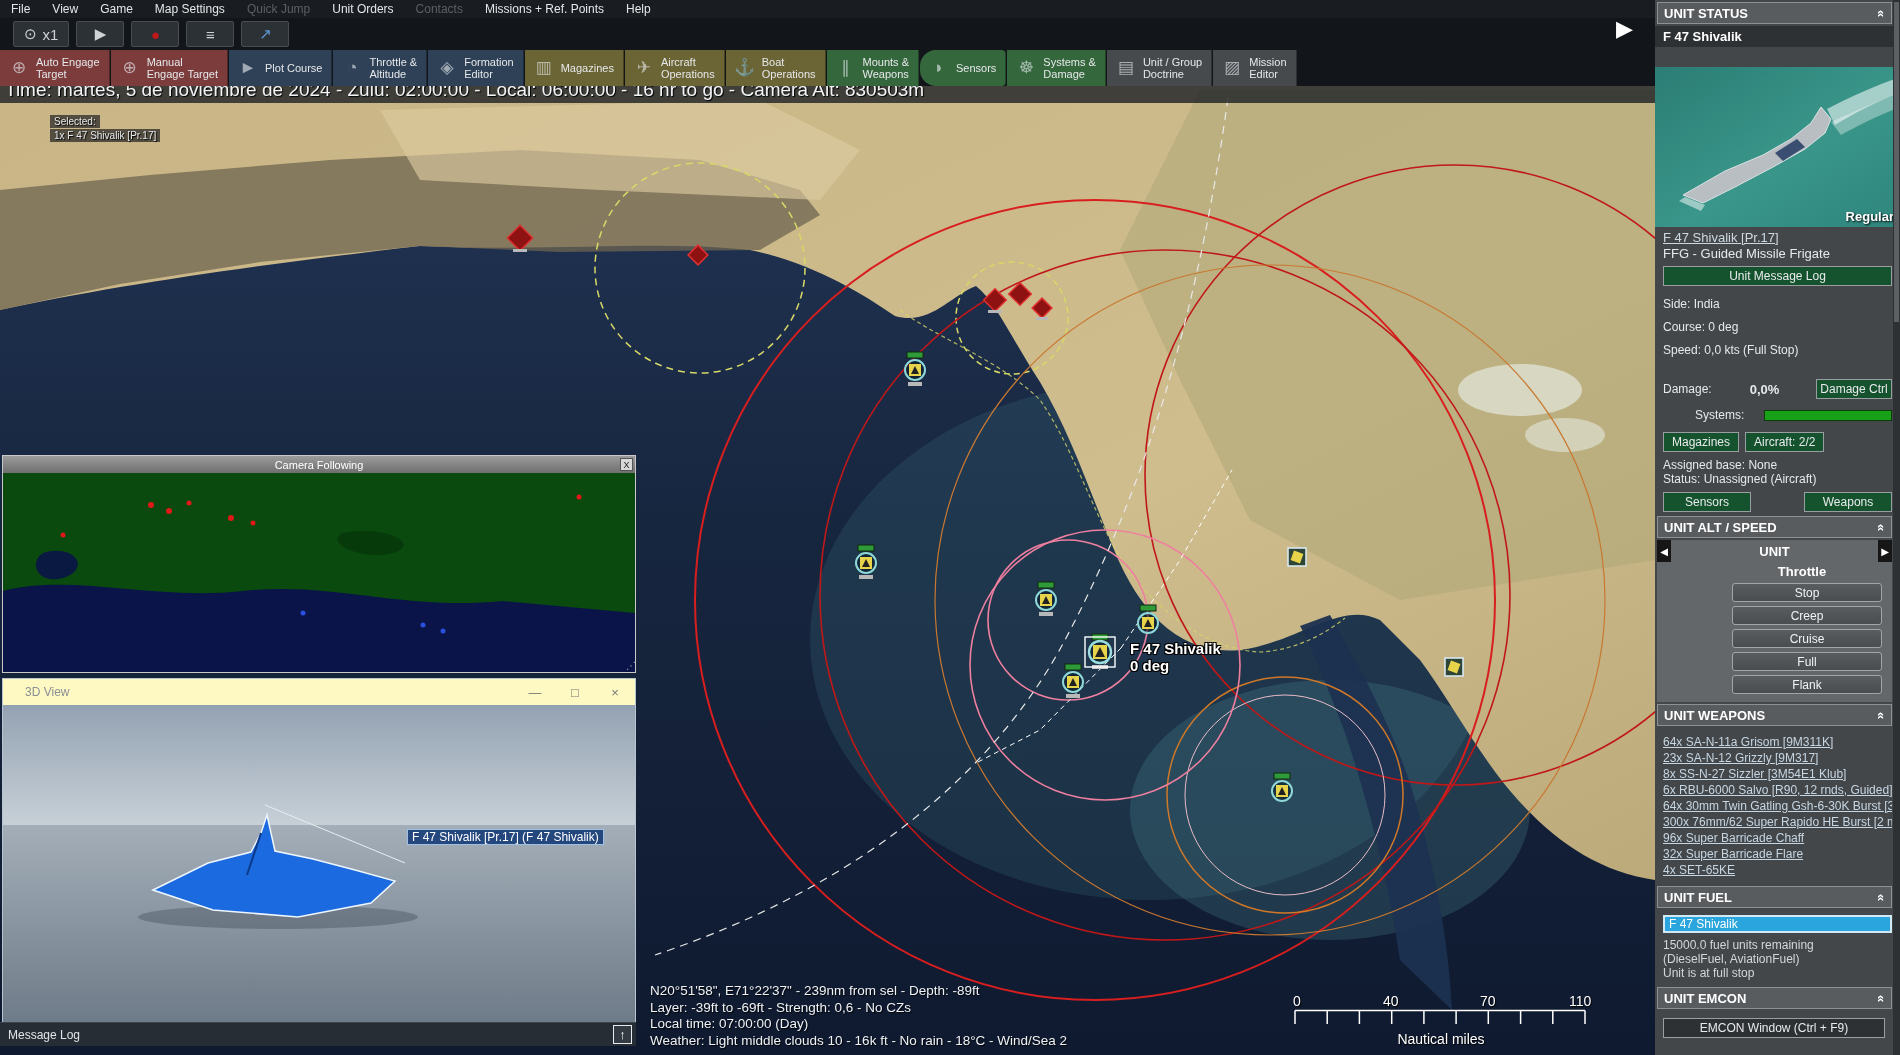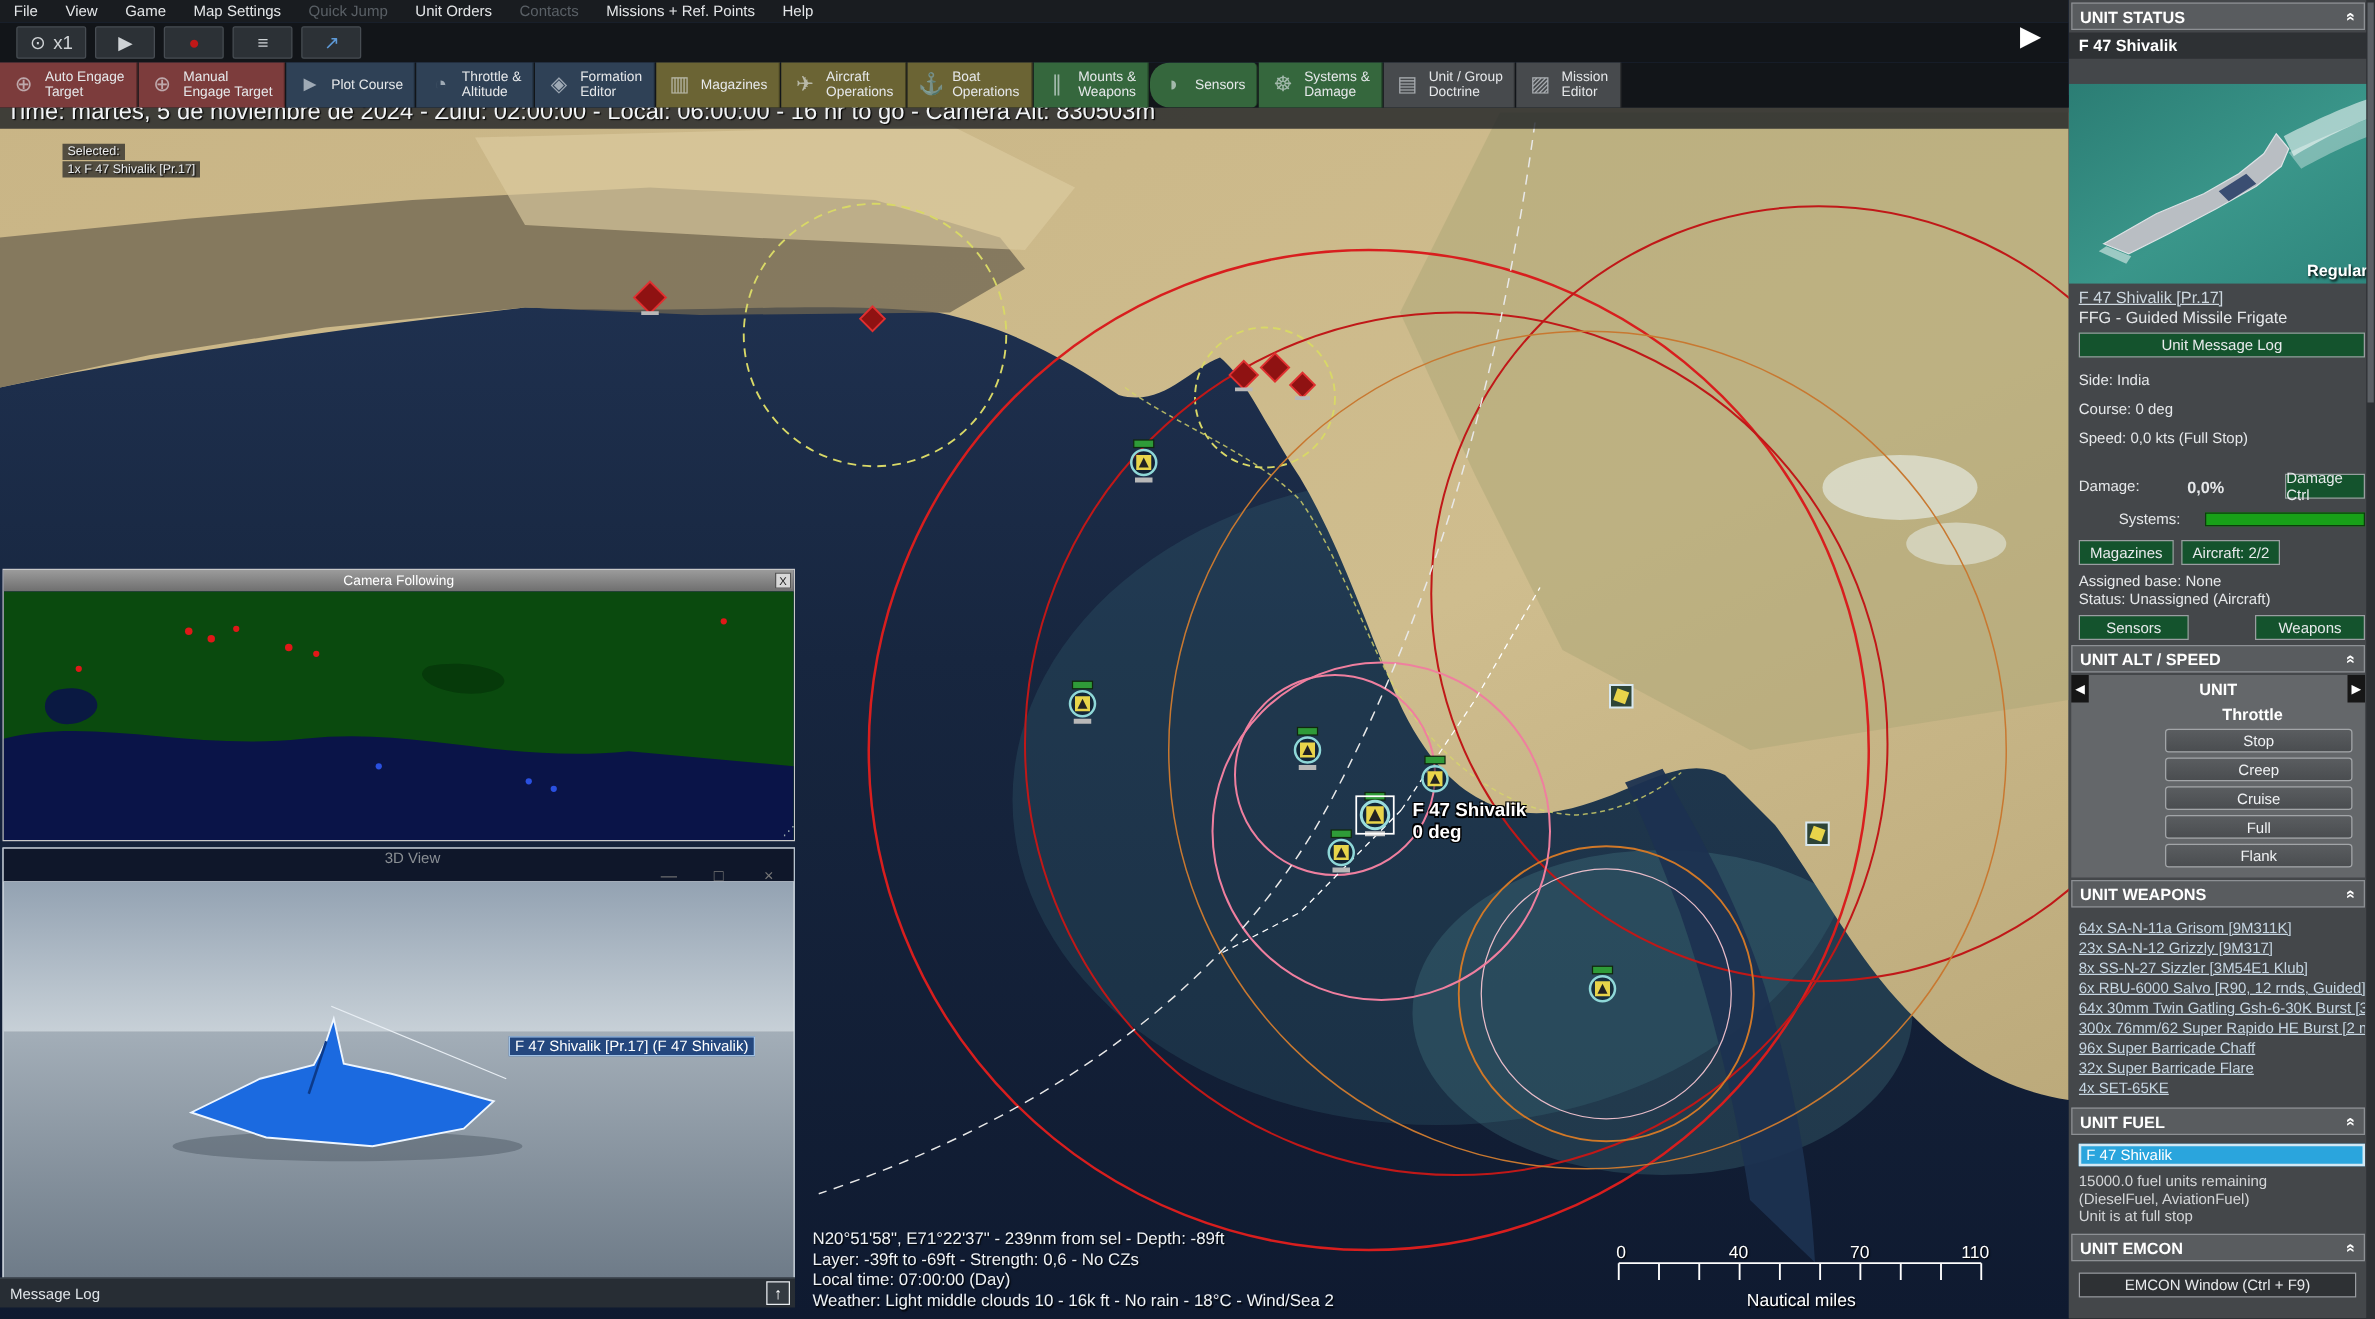"Damage Ctrl" #damage-ctrl { width: 64px -> 76px }
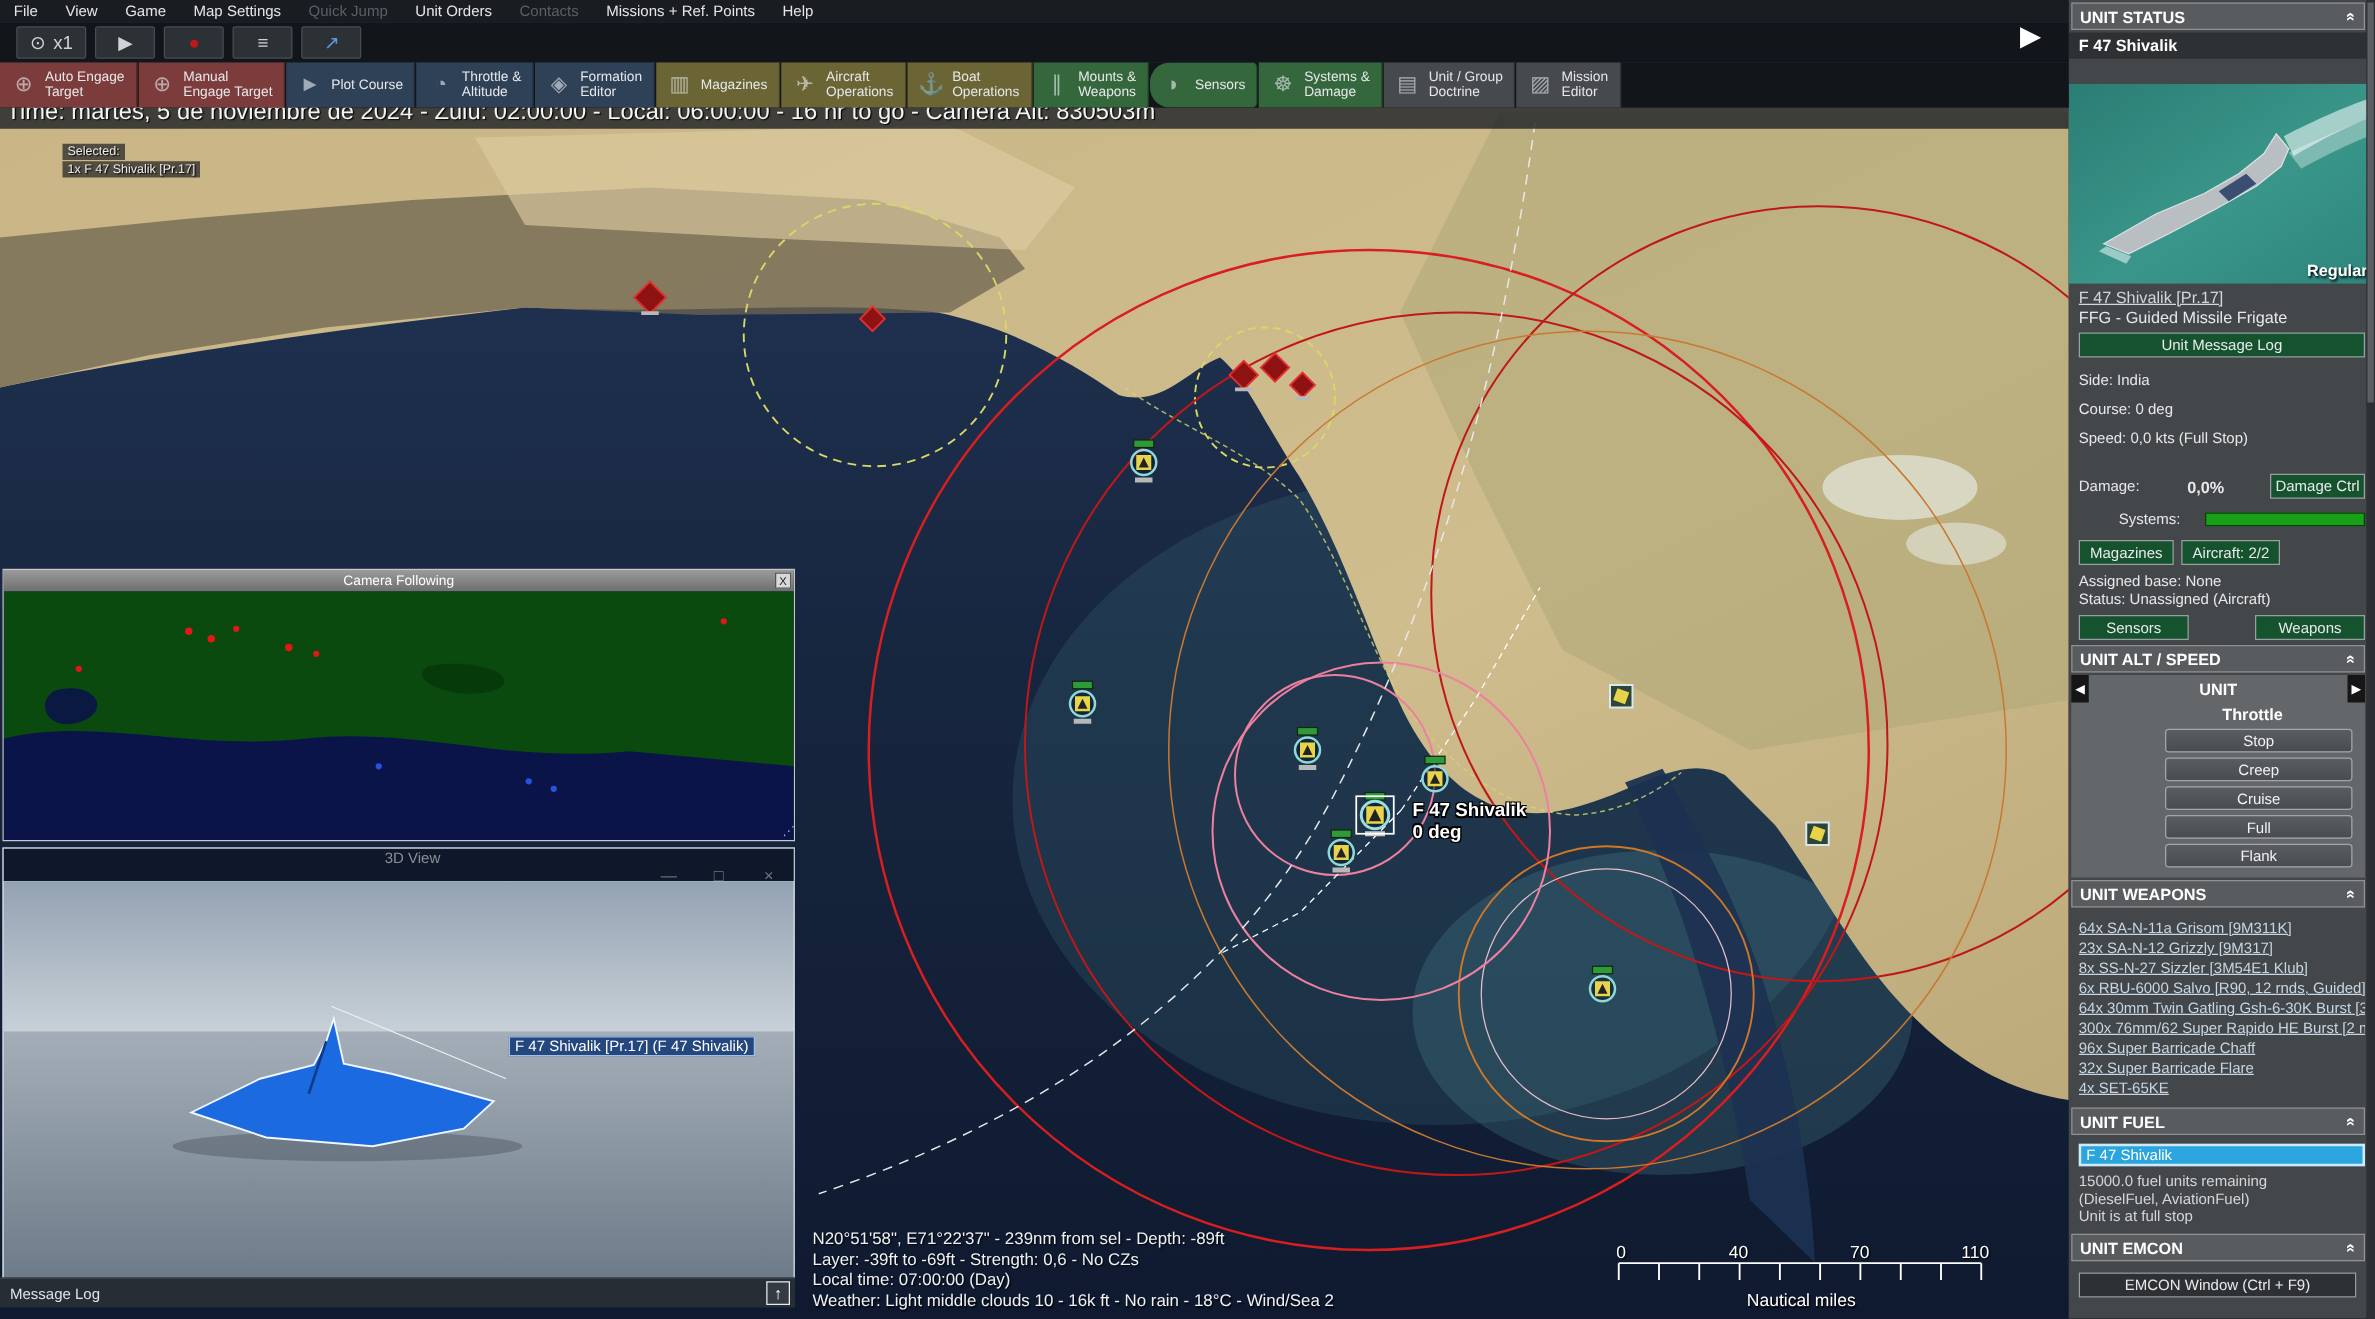"3D View" #view3d-title { background: #0f172a -> #fef9c3; flex-direction: column -> none }
